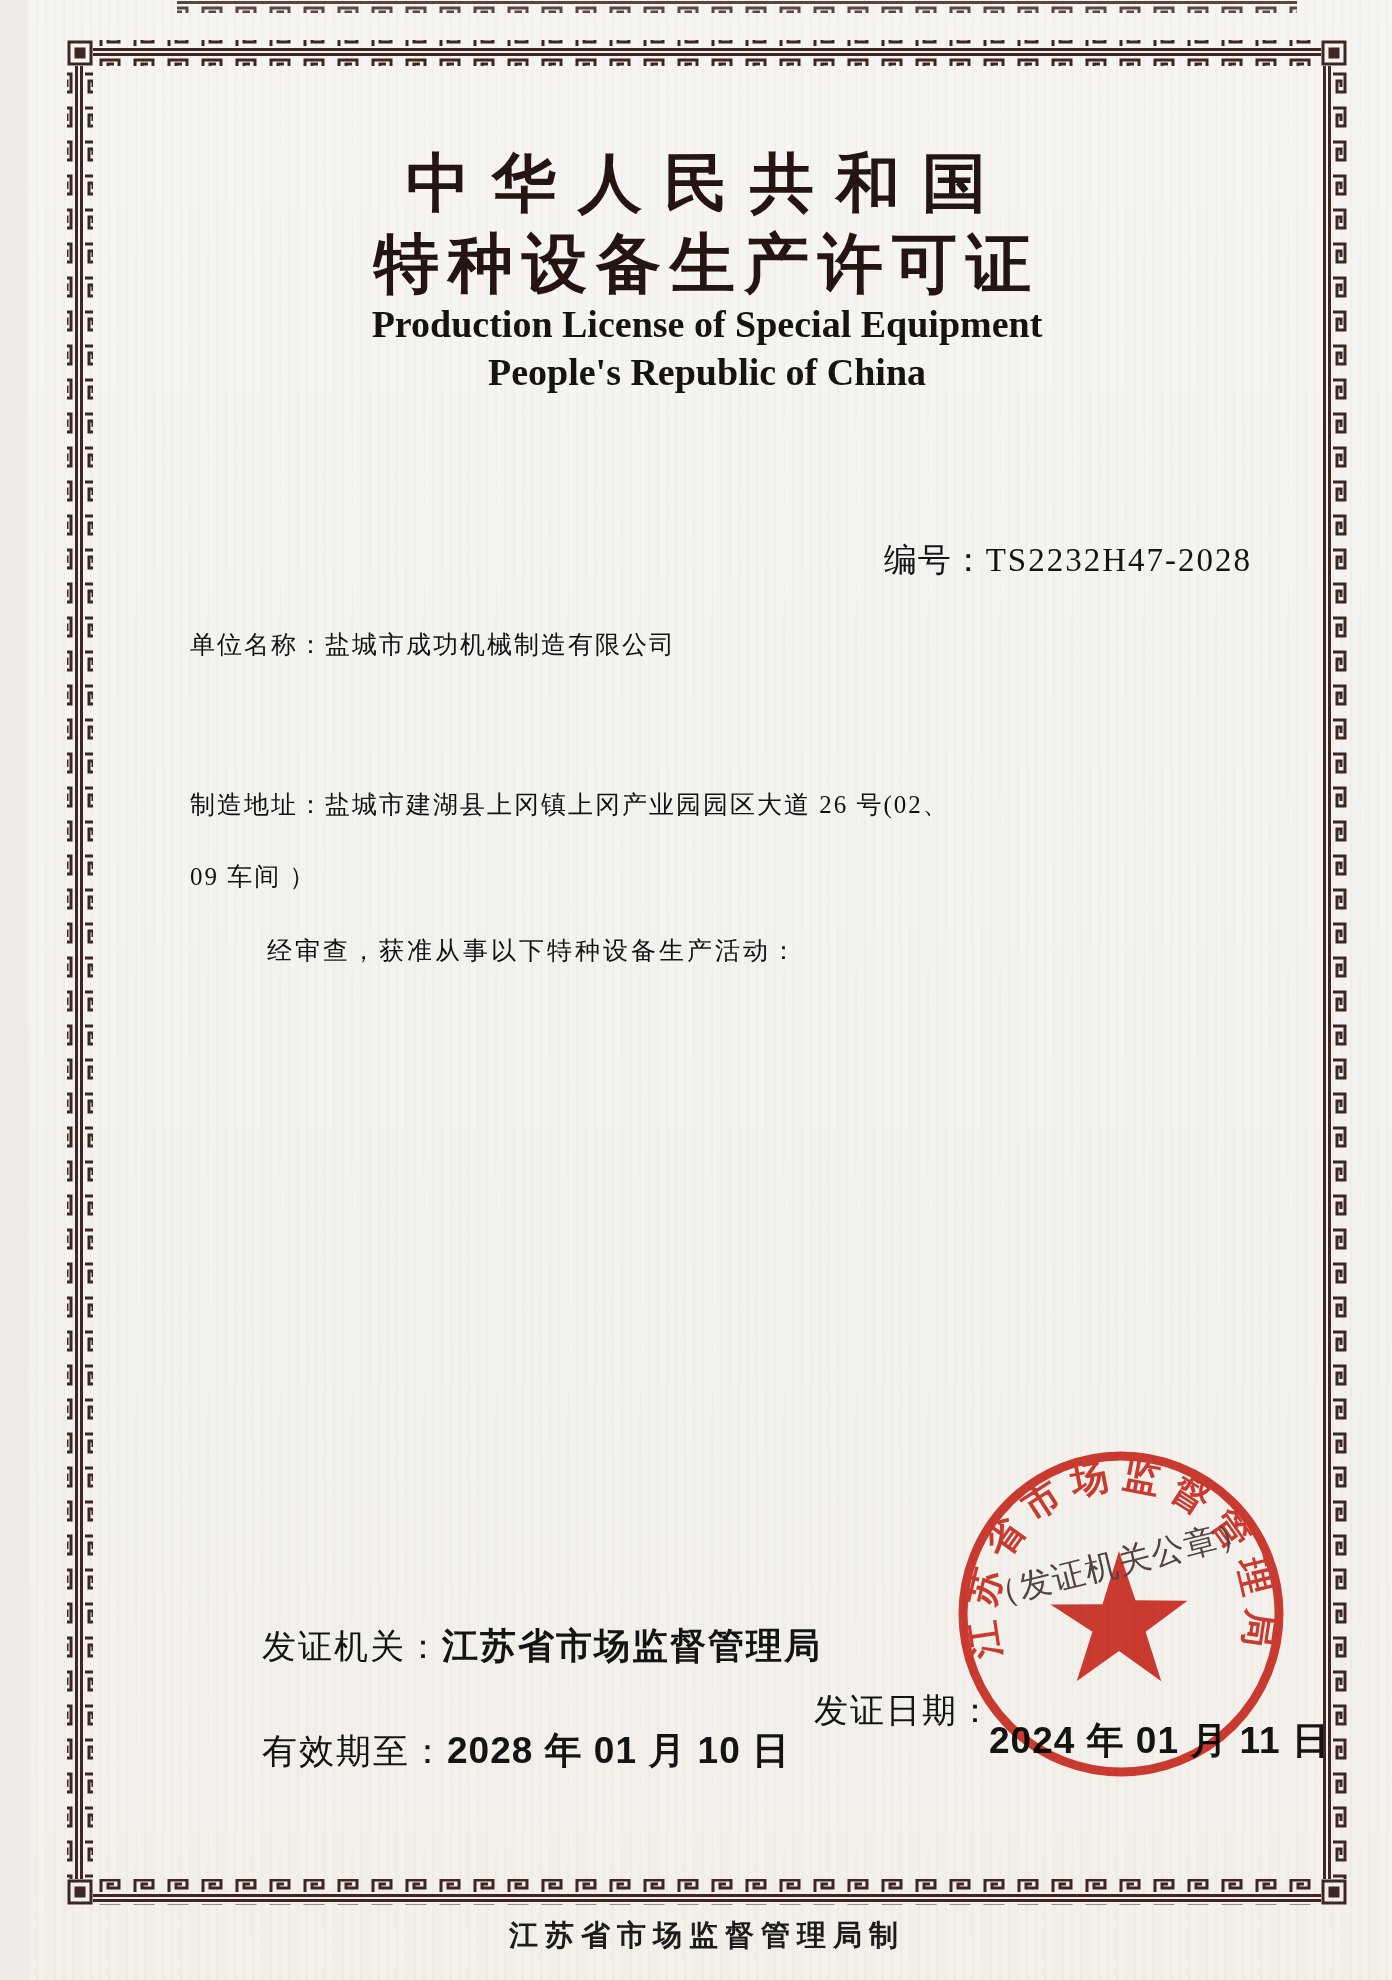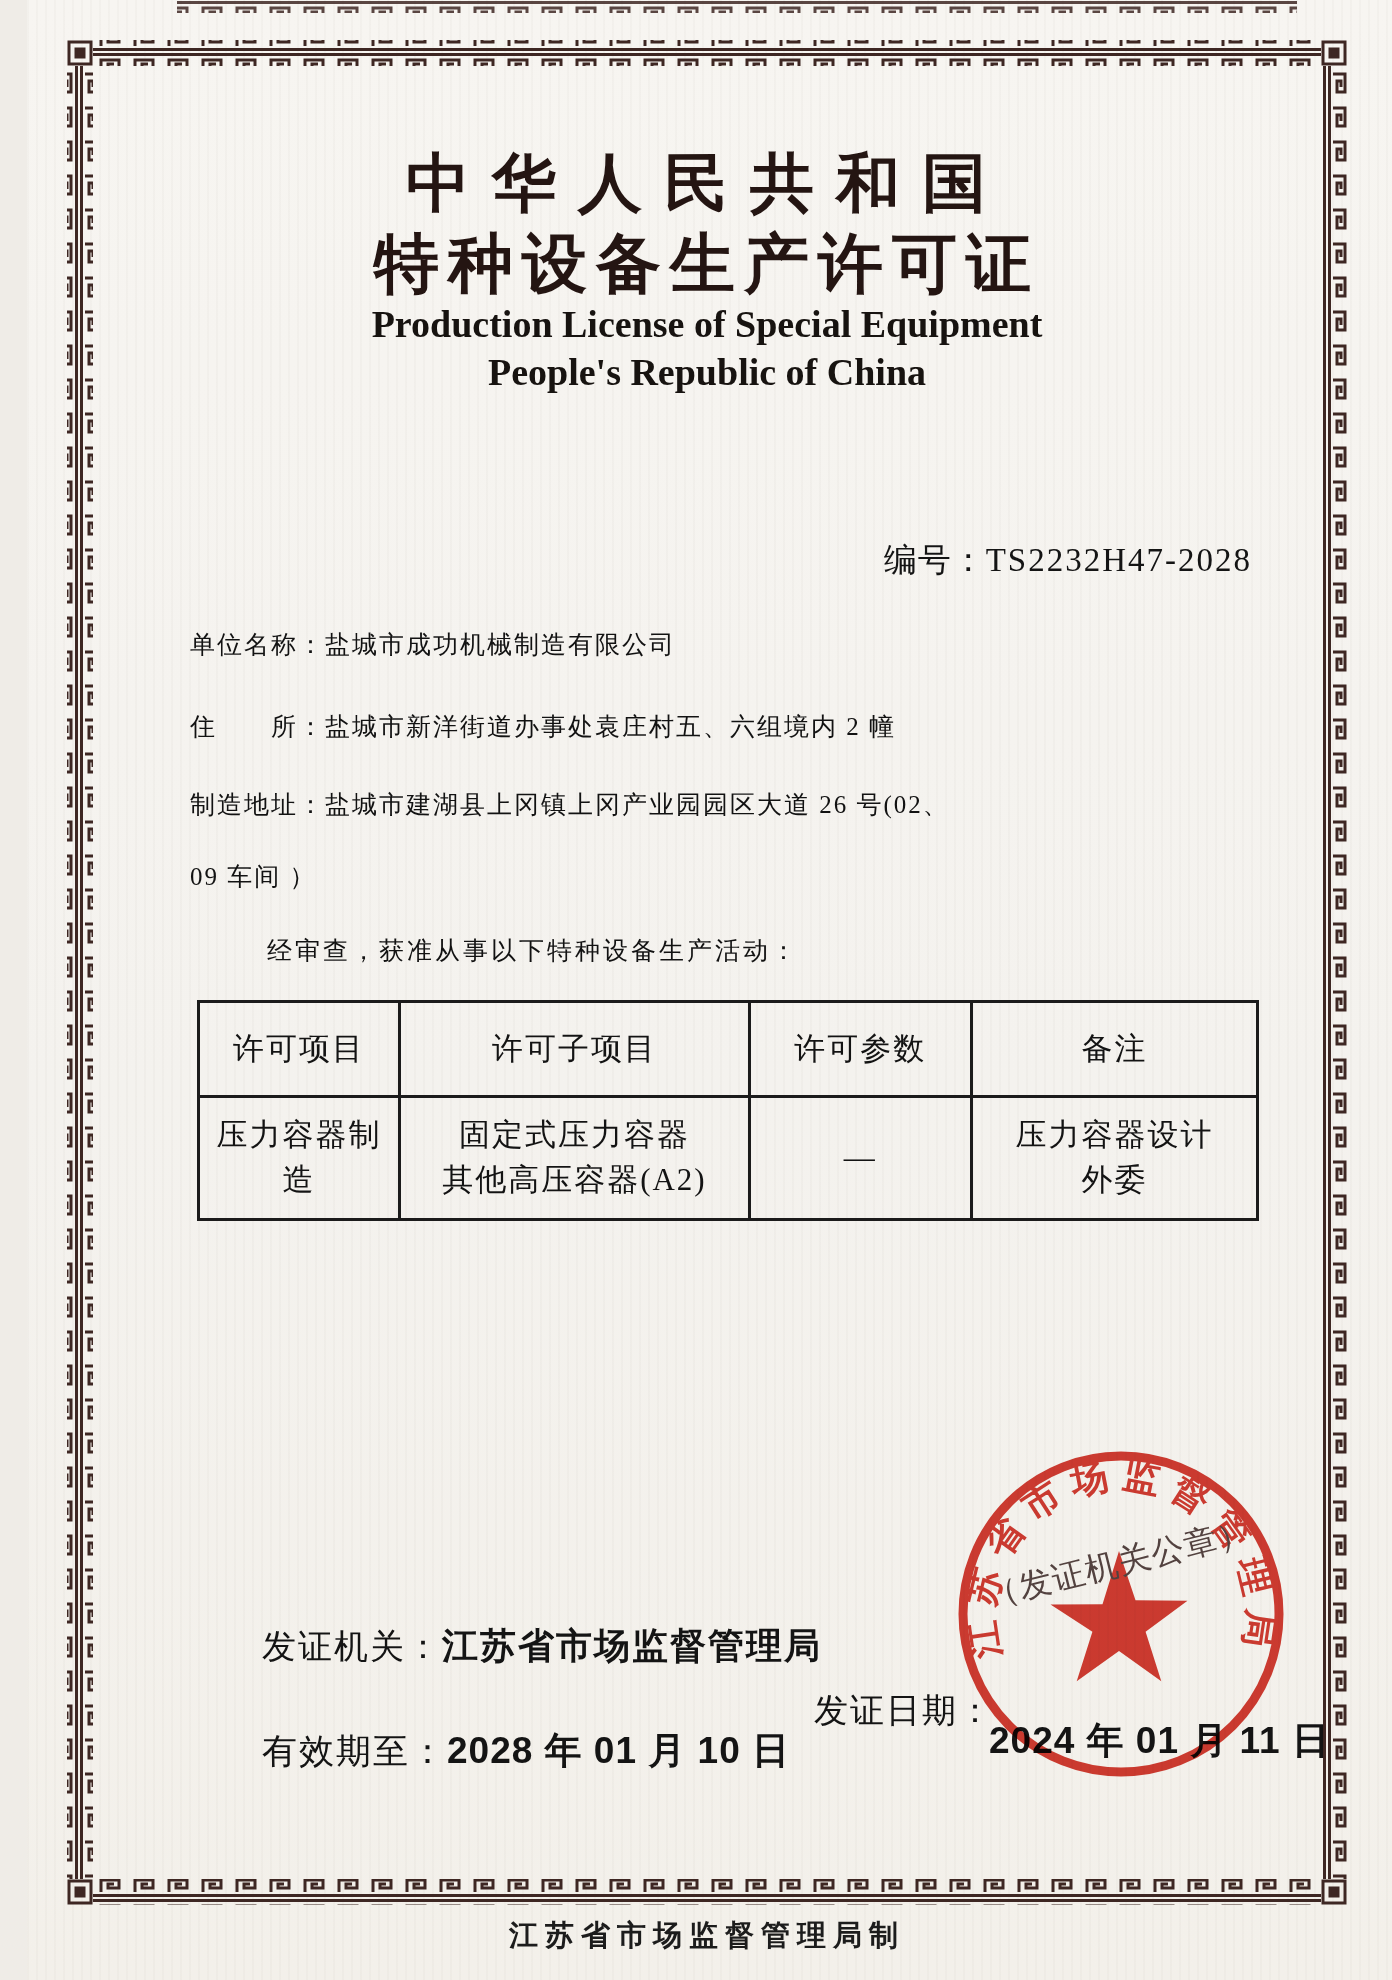"住 所：盐城市新洋街道办事处袁庄村五、六组境内 2 幢" div.abs { html: <div> <span>住 所：</span><span>盐城市新洋街道办事处袁庄村五、六组境内 2 幢</span> </div> -> none }
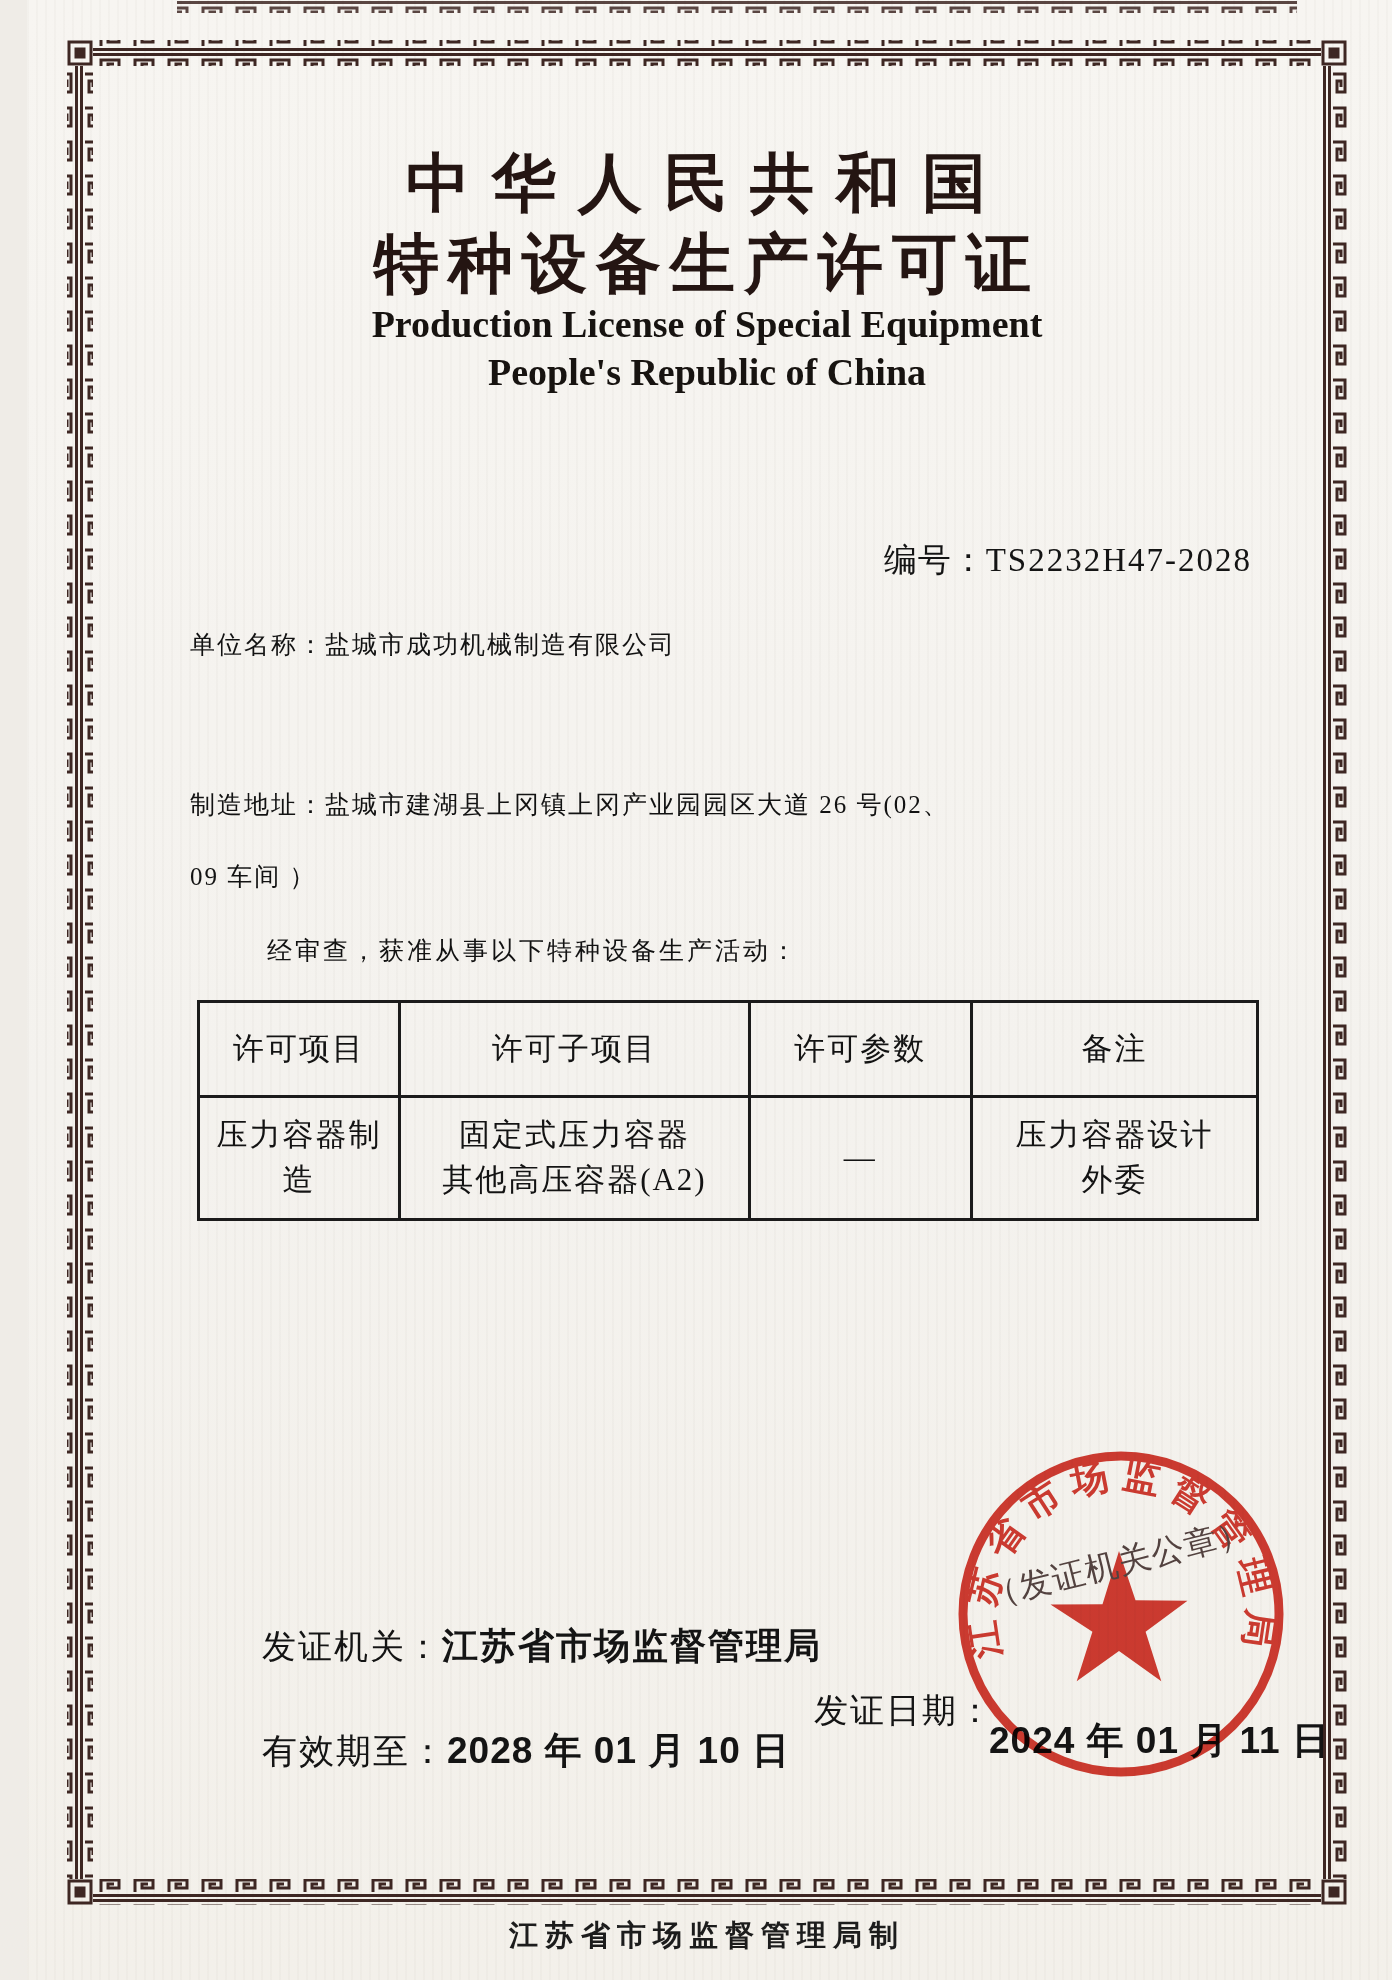"许可项目" table.lic { html: <table> <colgroup> <col> <col> <col> <col> </colgroup> <tbody> <tr> <td>许可项目</td> <td>许可子项目</td> <td>许可参数</td> <td>备注</td> </tr> <tr> <td>压力容器制造</td> <td>固定式压力容器 其他高压容器(A2)</td> <td>—</td> <td>压力容器设计 外委</td> </tr> </tbody> </table> -> none }
